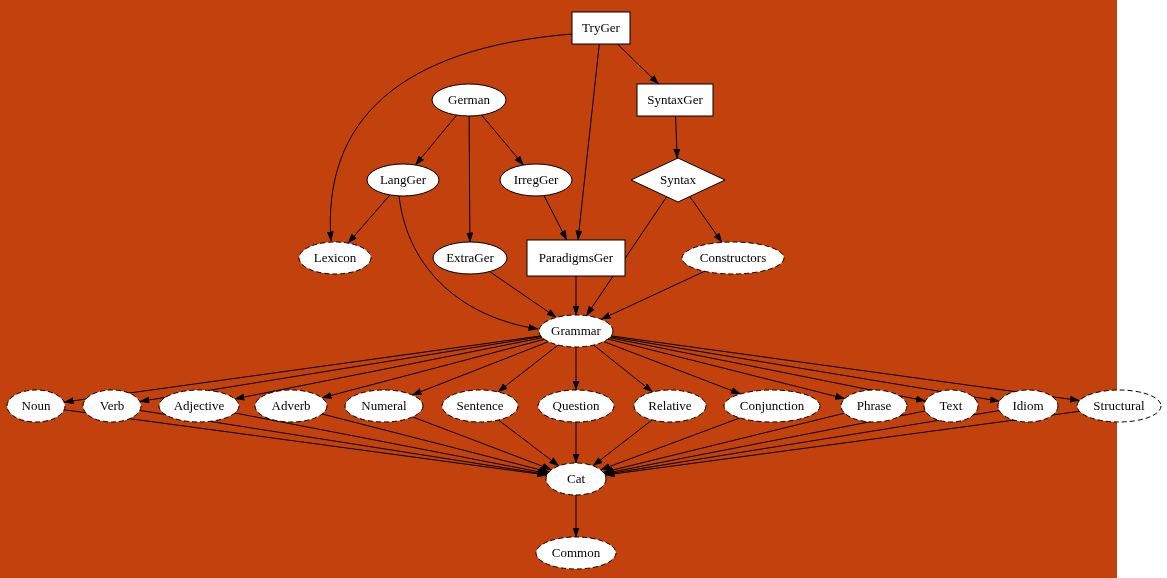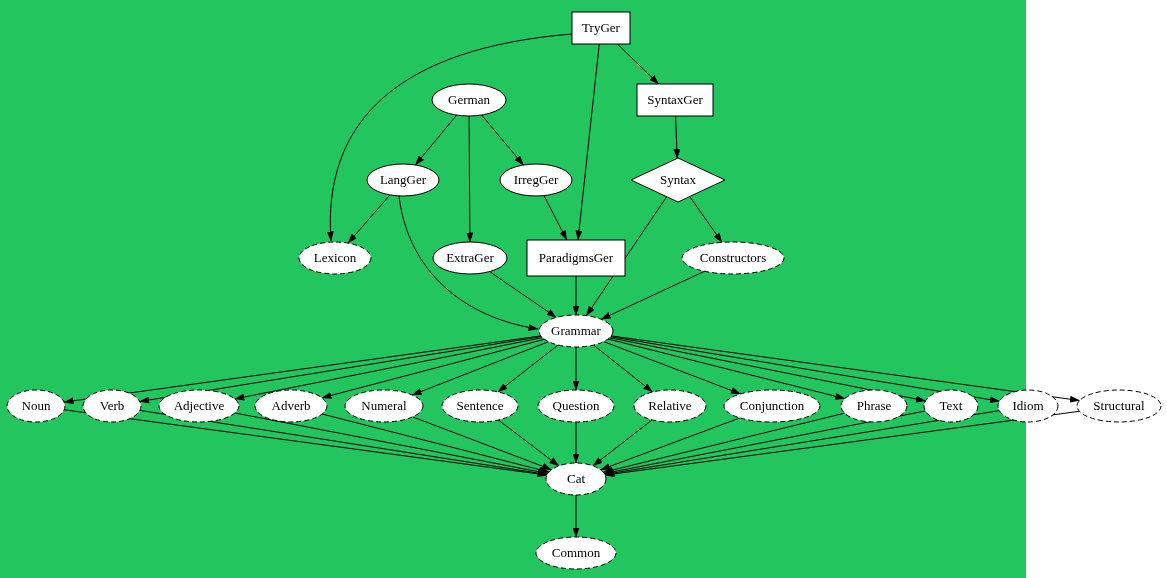"TryGer" .canvas-wrap { background: #22c55e -> #c2410c; width: 1026px -> 1117px }
